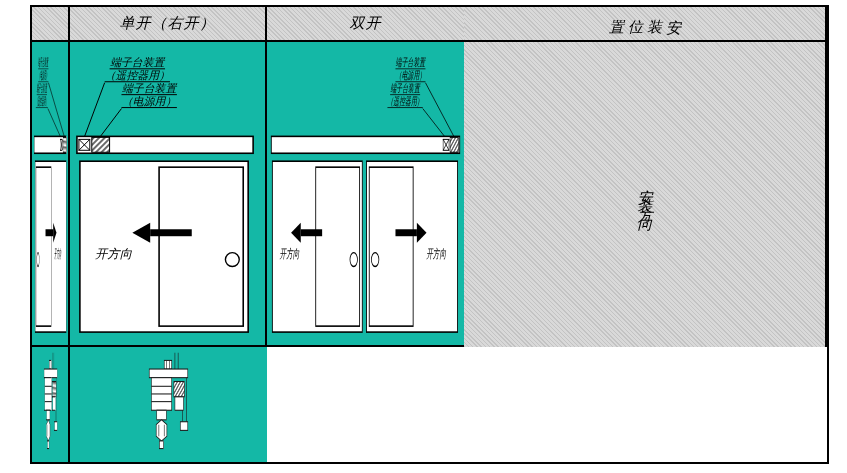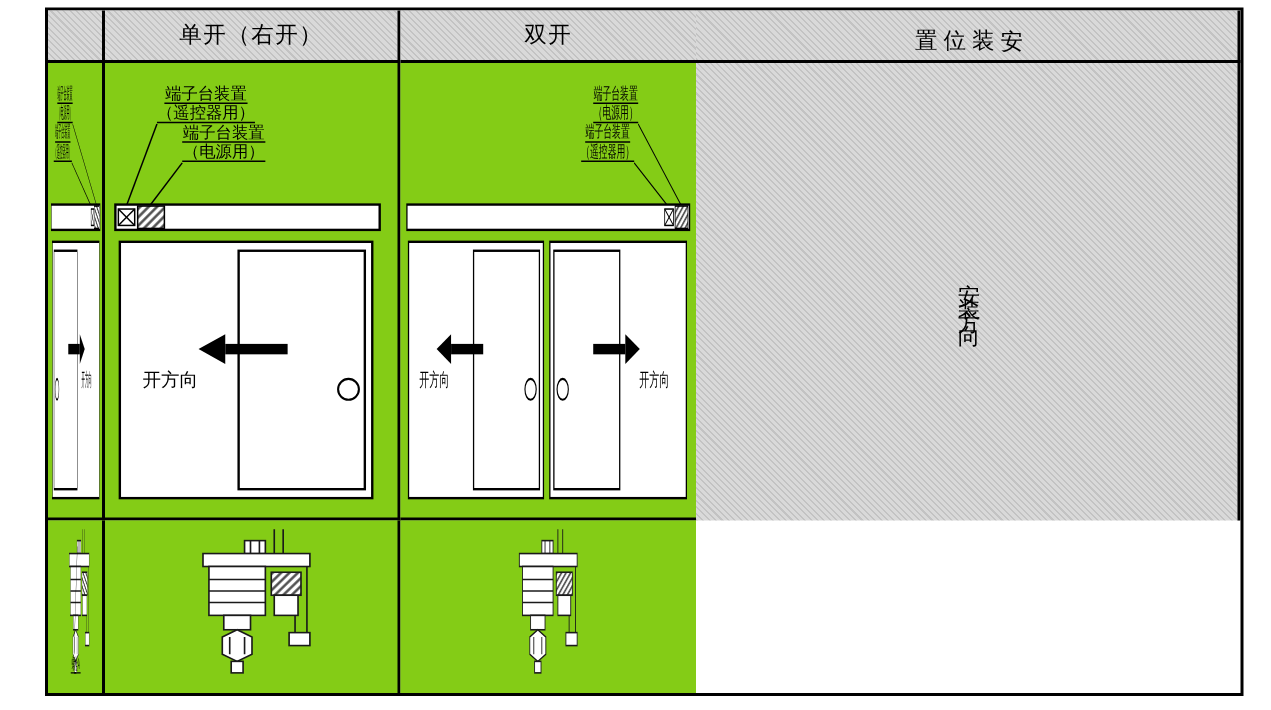"单开（右开）" .grid { font-style: none -> italic }
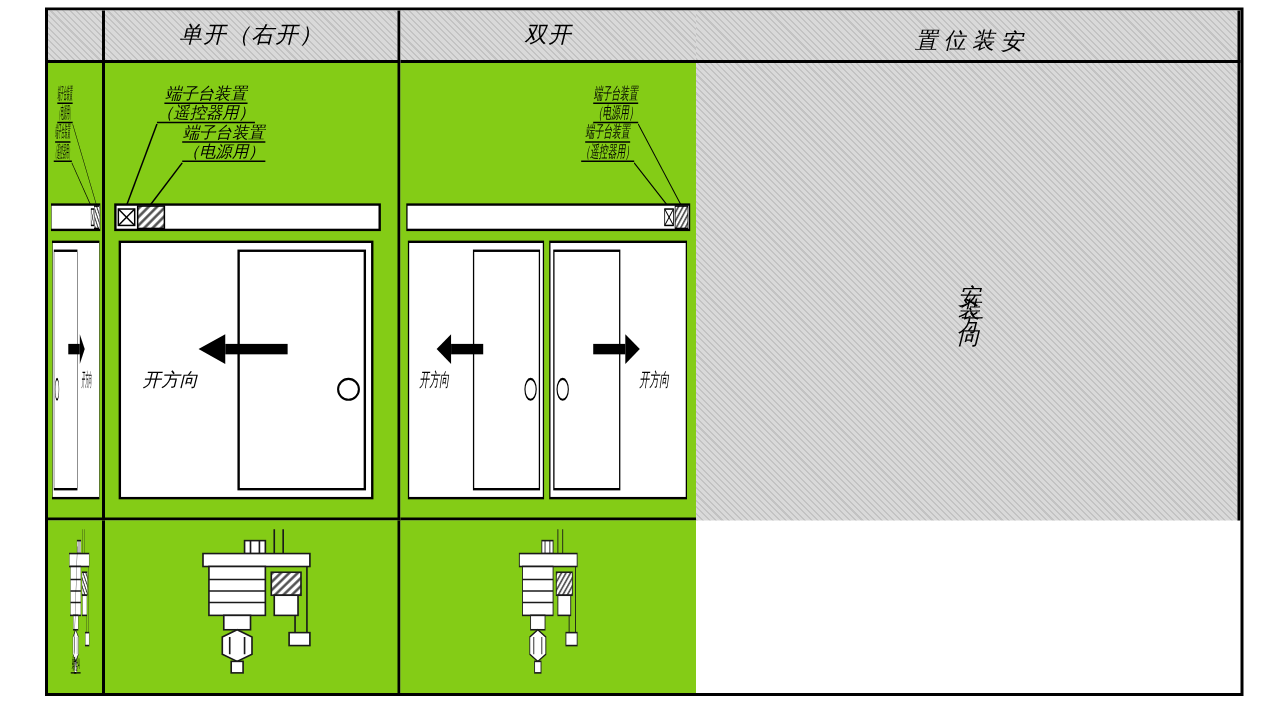"端子台装置" .cell { background: #84cc16 -> #14b8a6 }
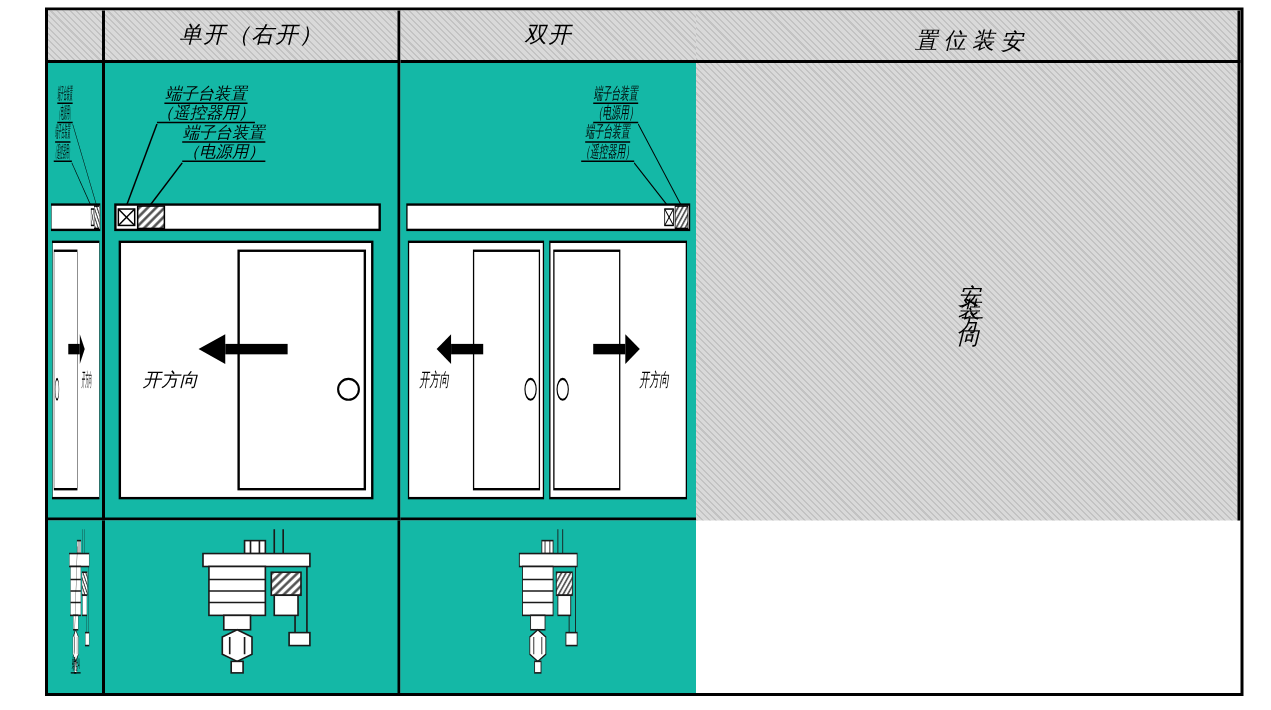"螺栓A" div.cell { html: <div> <svg> <use></use> <line></line> <text>螺栓A</text> <line></line> </svg> </div> -> none }
